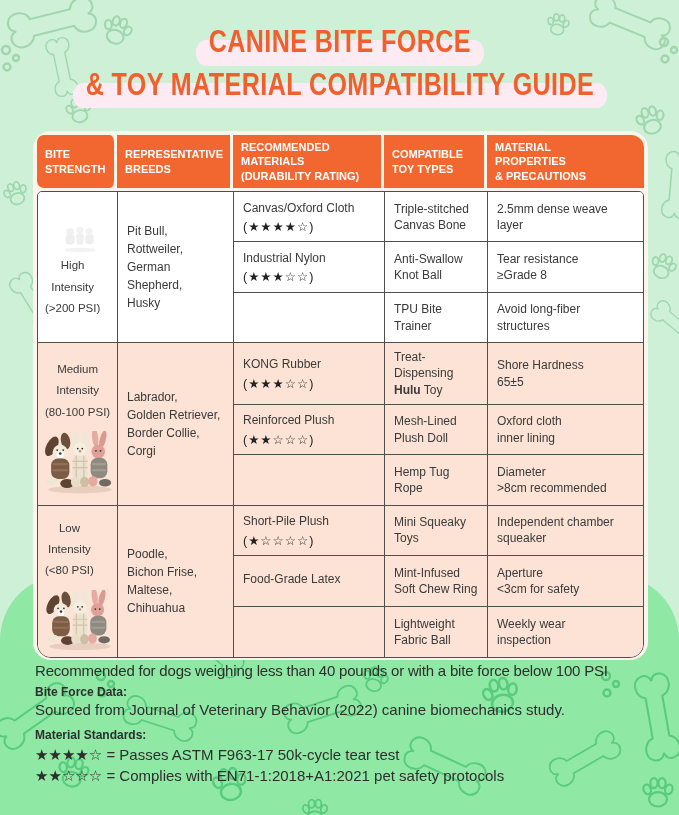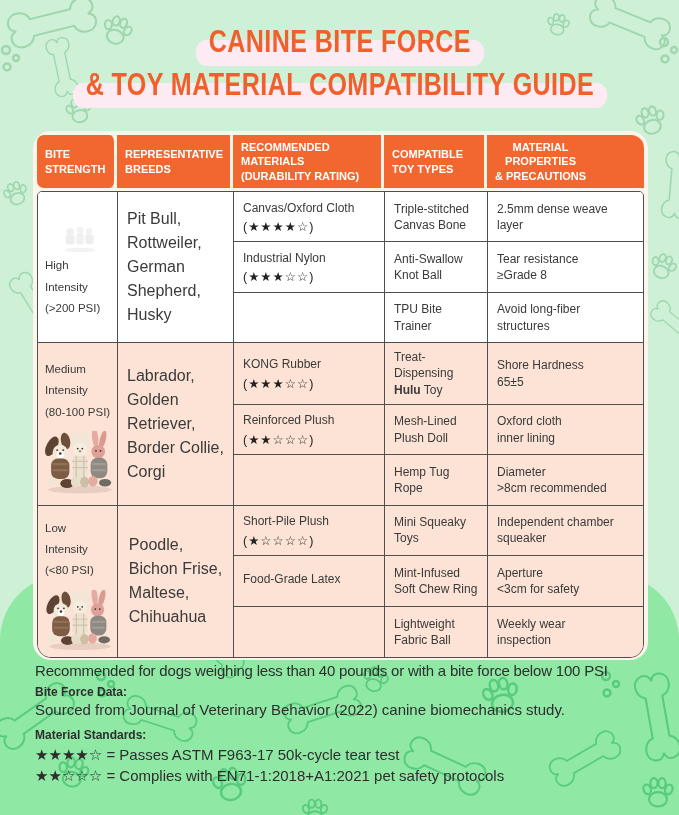"MATERIAL" .th.th4 { text-align: center -> none }
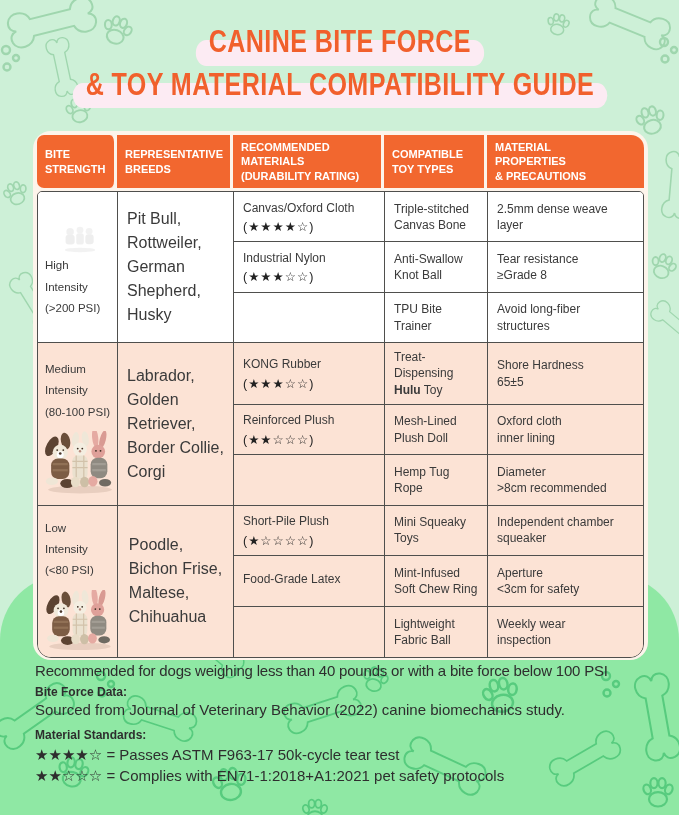"Pit Bull, Rottweiler," .c2 { align-items: center -> none; font-size: 16px -> 12px }
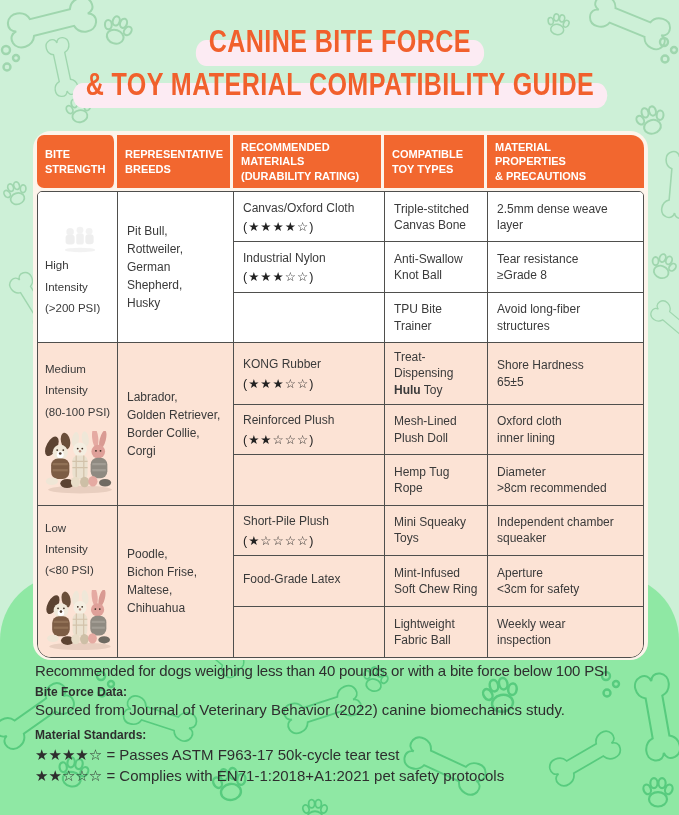"High" .c1 { text-align: none -> center }
